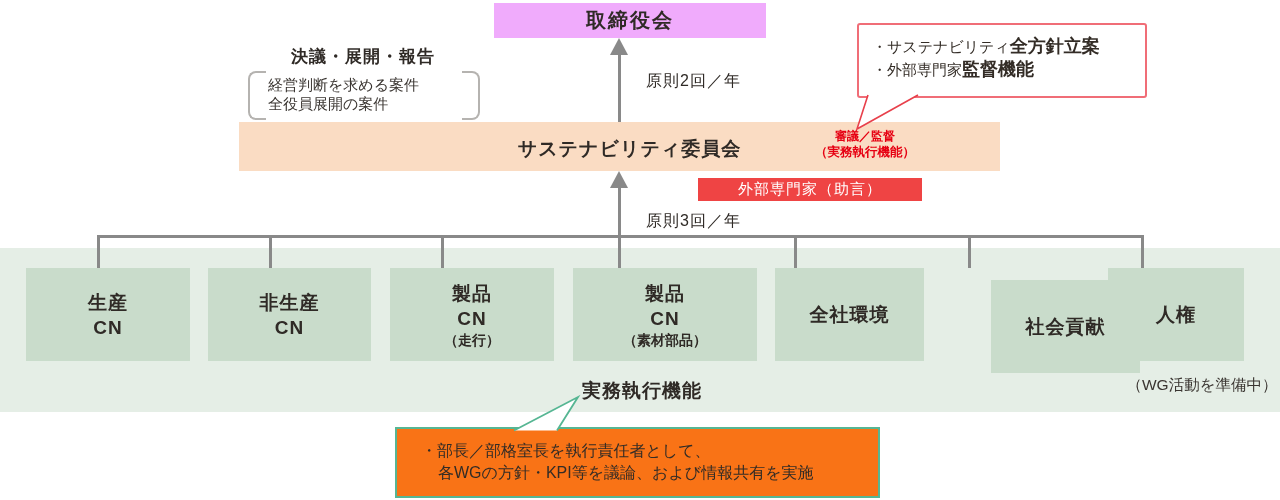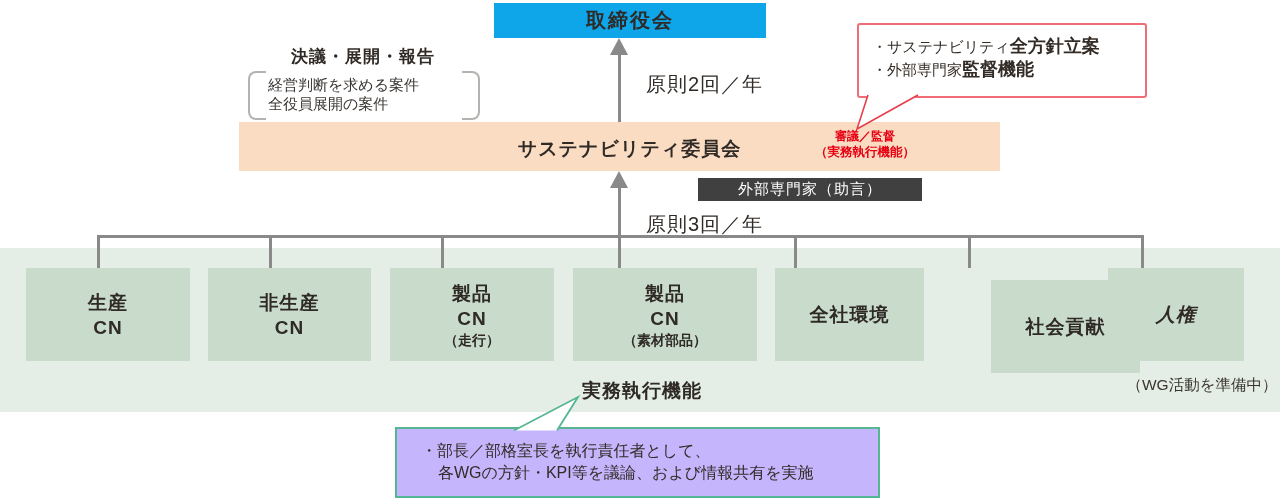"取締役会" .board-box { background: #0ea5e9 -> #f0abfc }
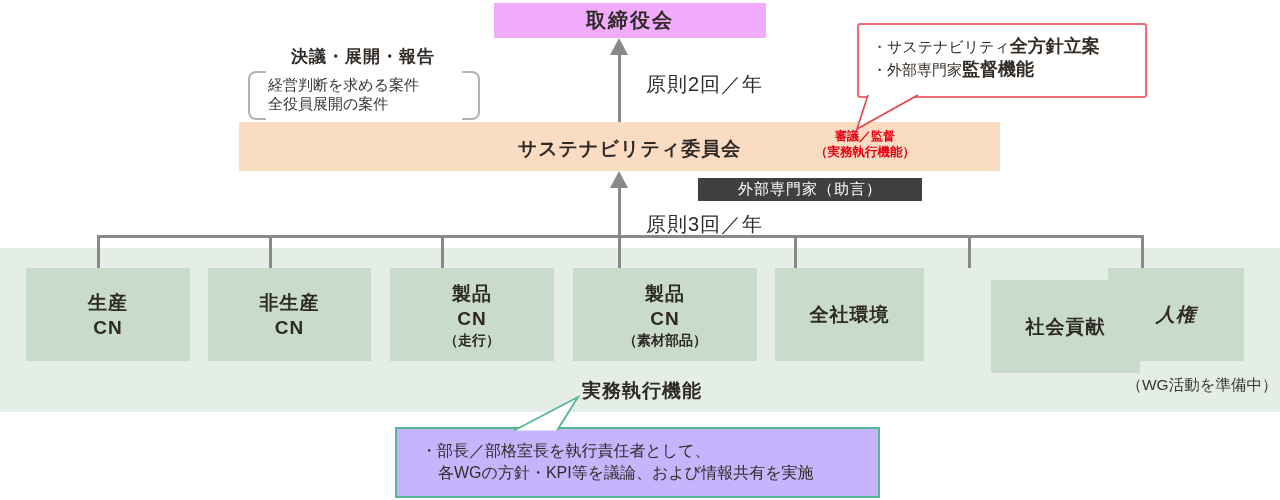"原則2回／年" .freq-label { font-size: 20px -> 16px }
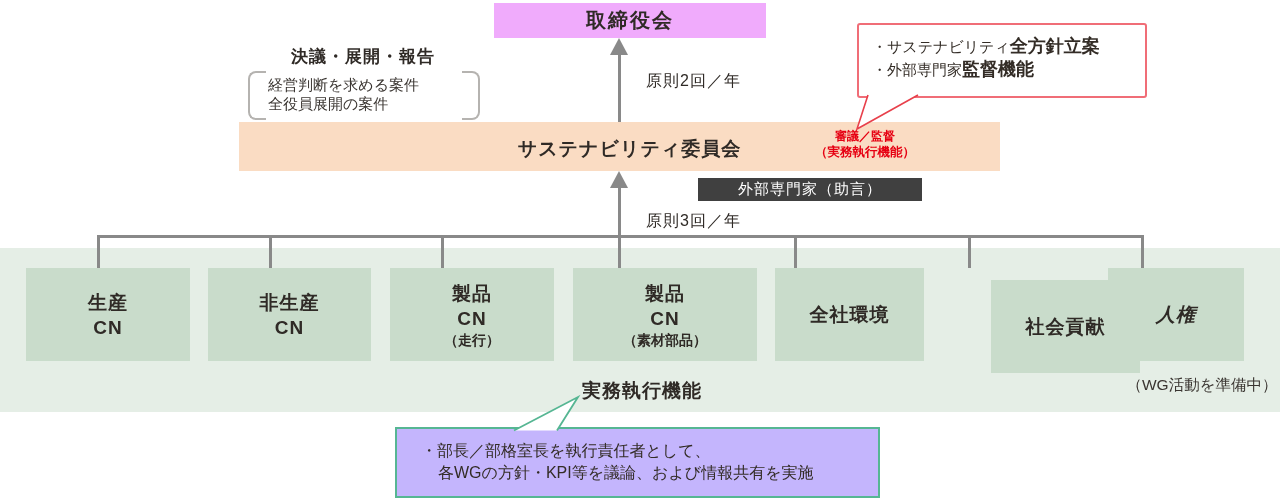"外部専門家（助言）" .expert-box { background: #404040 -> #ef4444 }
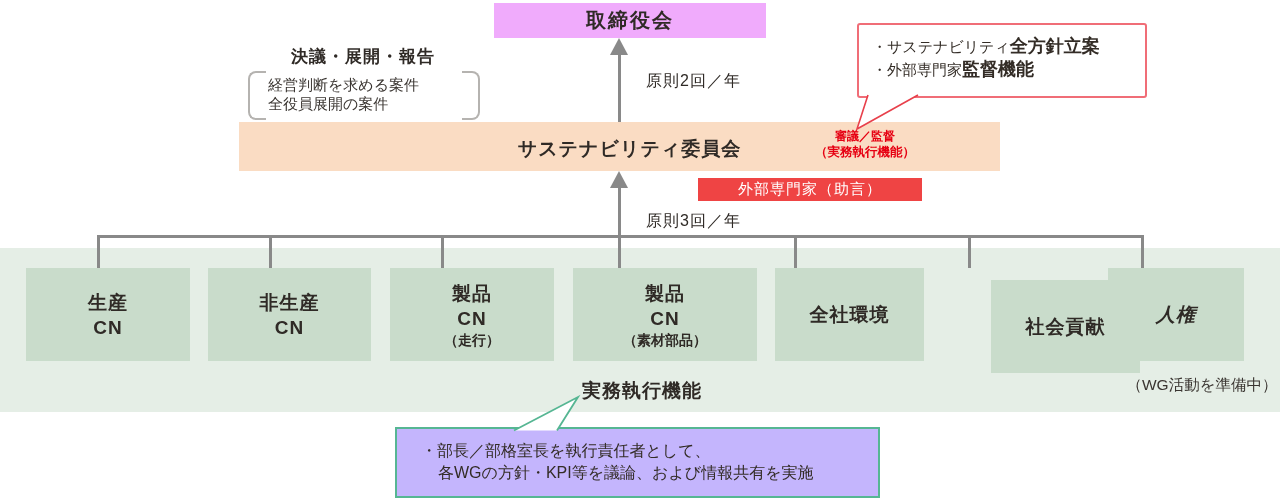"人権" div.abs { font-style: italic -> none }
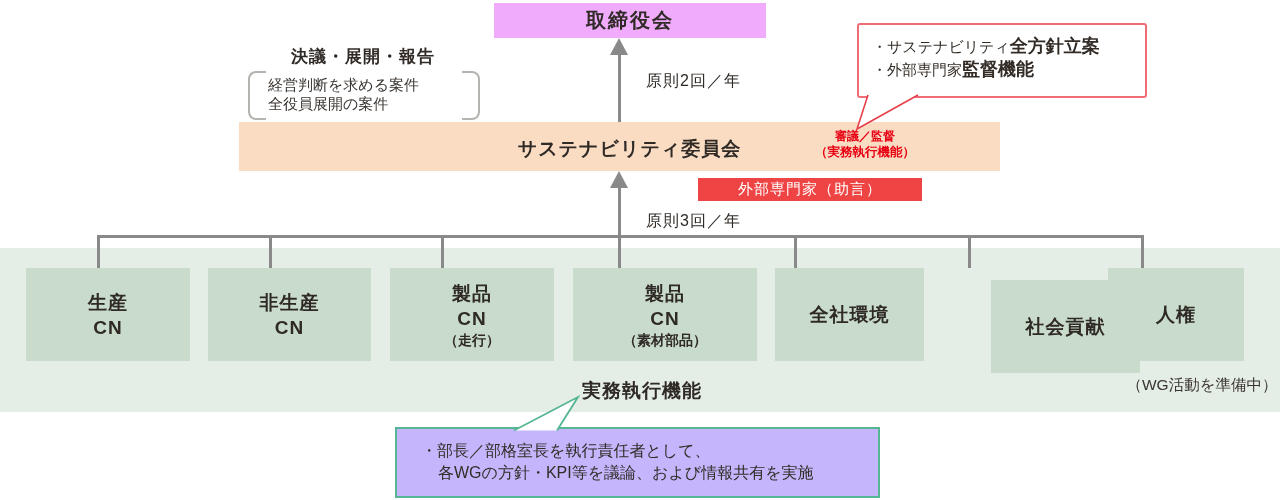"・部長／部格室長を執行責任者として、" .green-callout { background: #c4b5fd -> #f97316 }
